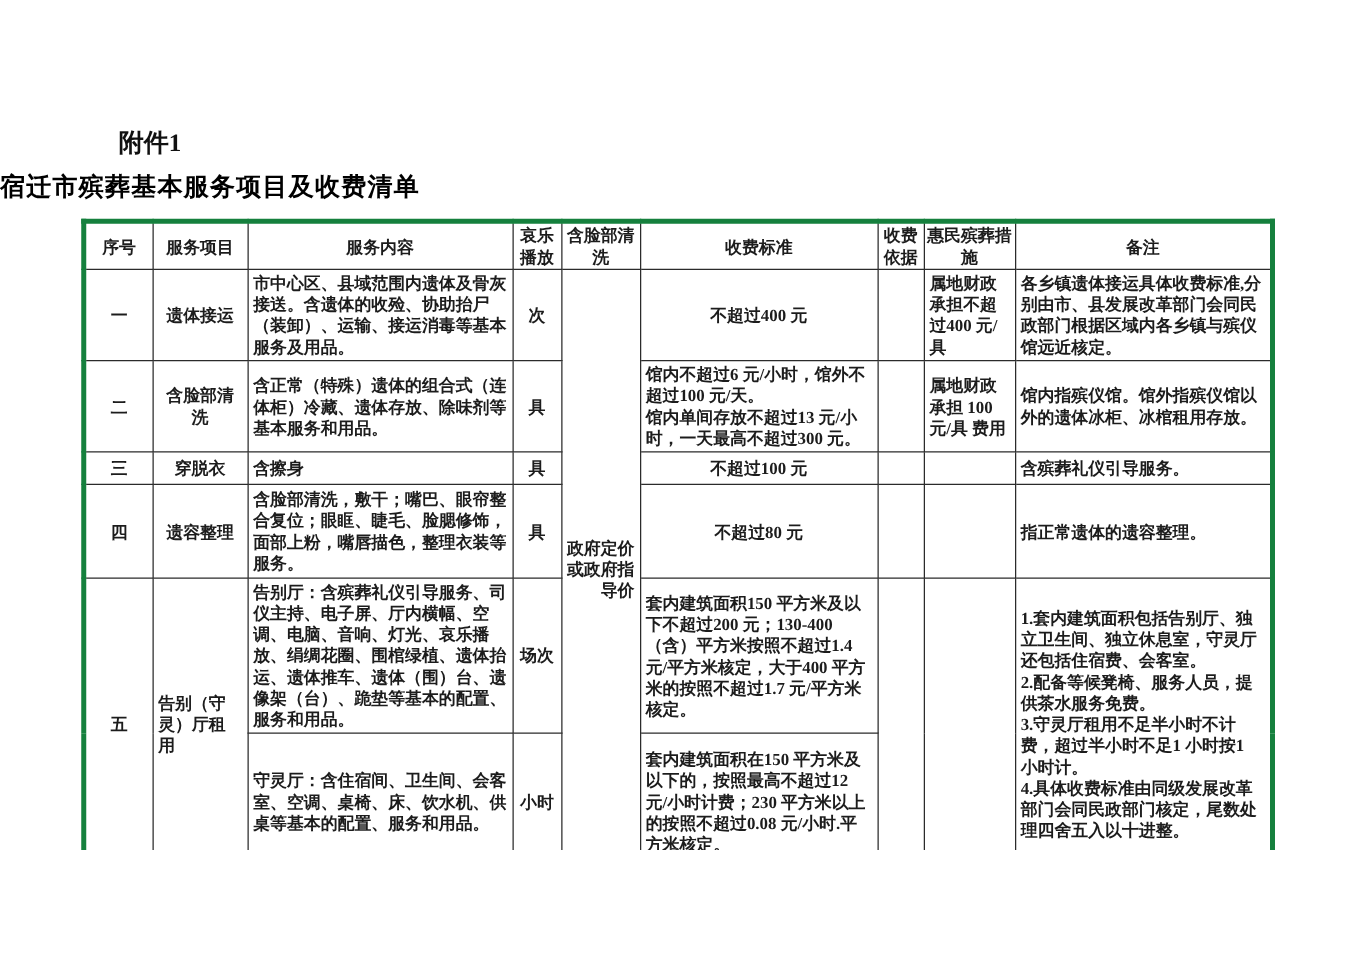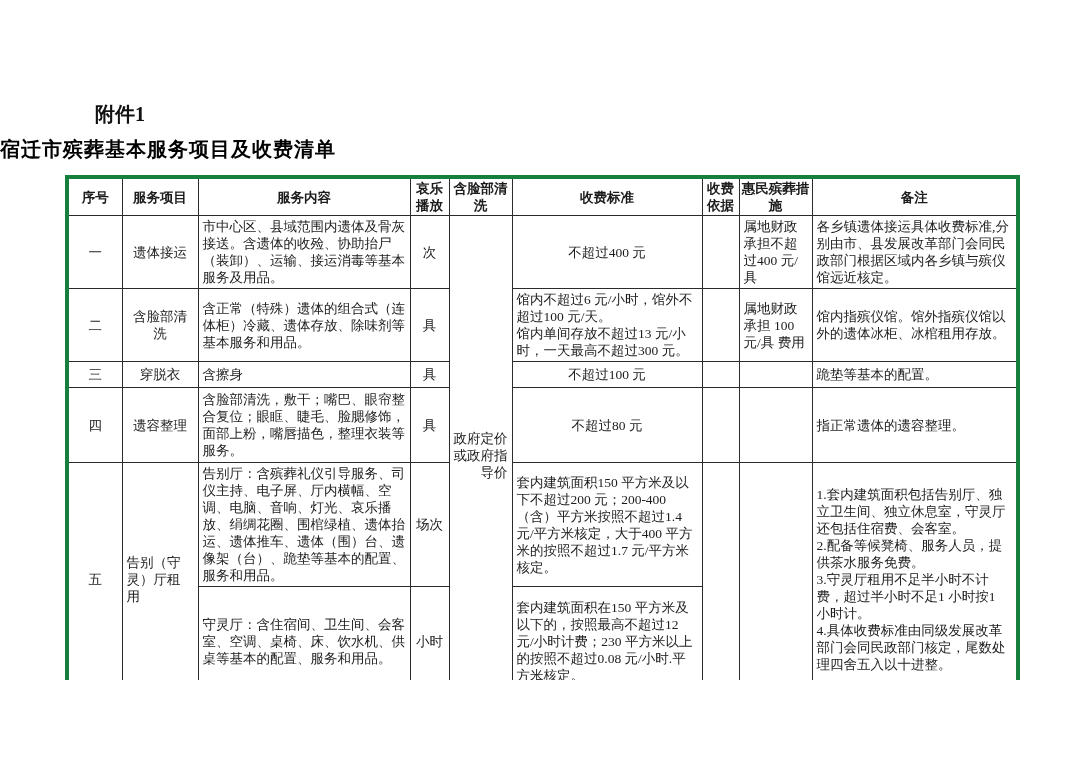"市中心区、县域范围内遗体及骨灰接送。含遗体的收殓、协助抬尸（装卸）、运输、接运消" .fee-table td,.fee-table th { font-weight: normal -> bold }
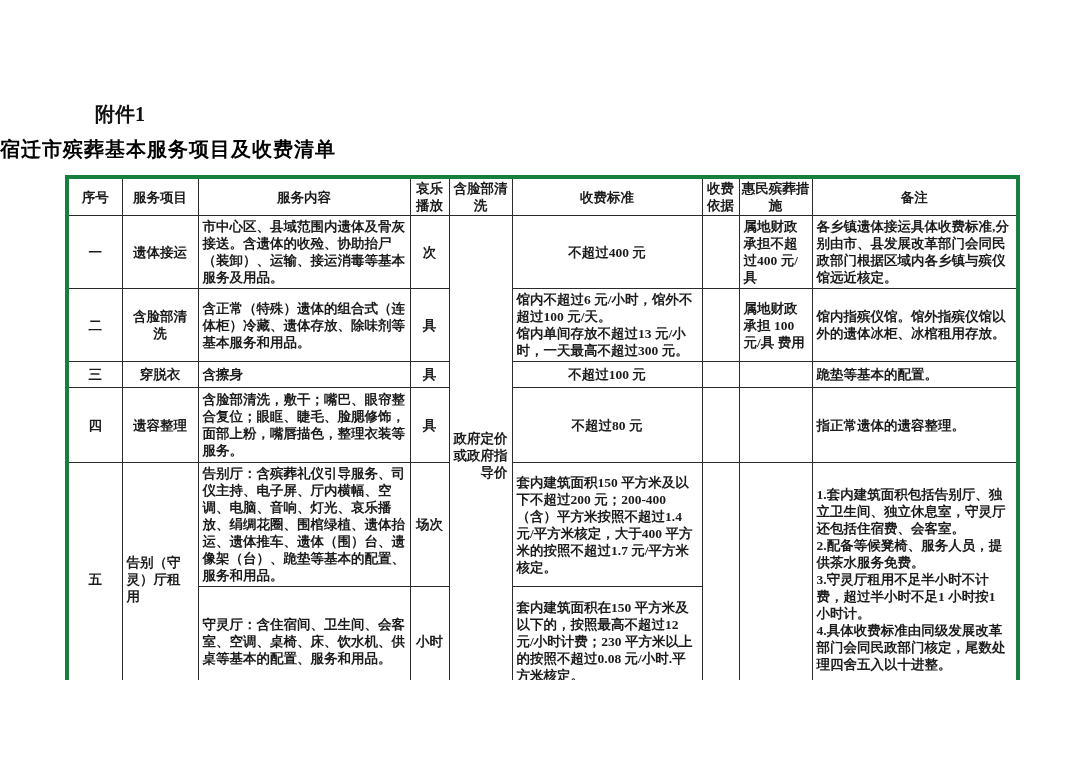"跪垫等基本的配置。" td.c-left { text: 跪垫等基本的配置 -> 含殡葬礼仪引导服务 }
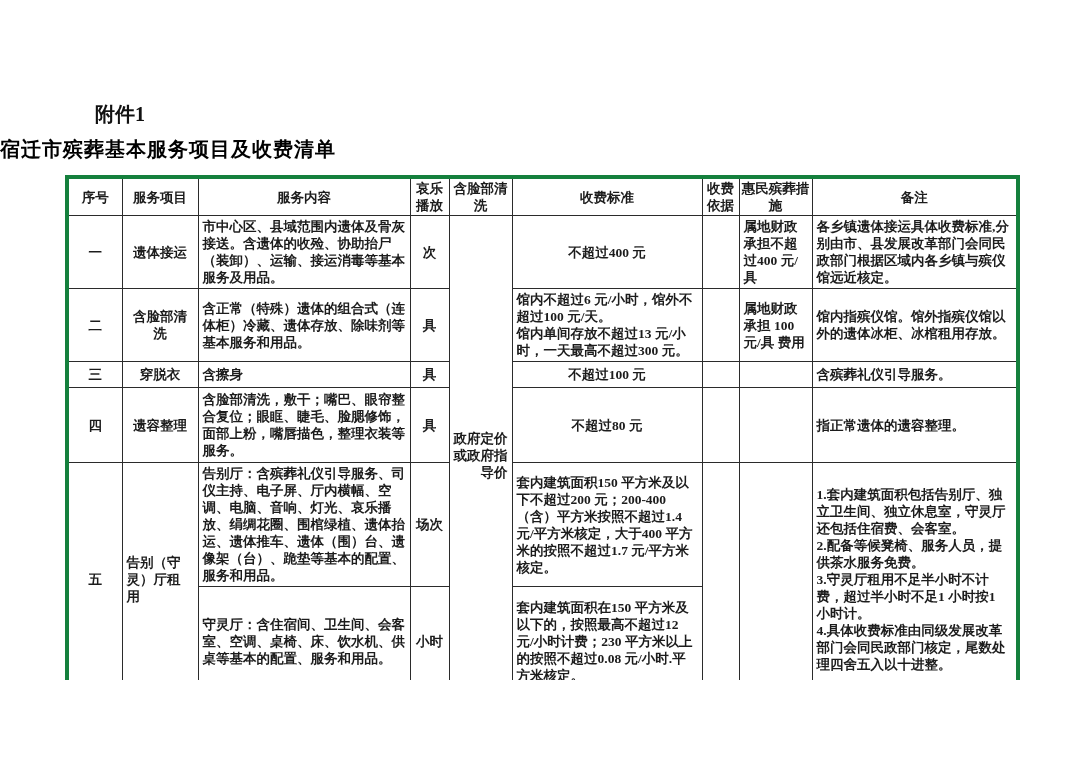"套内建筑面积150 平方米及以下不超过200" td.c-left { text: 200-400 -> 130-400 }
